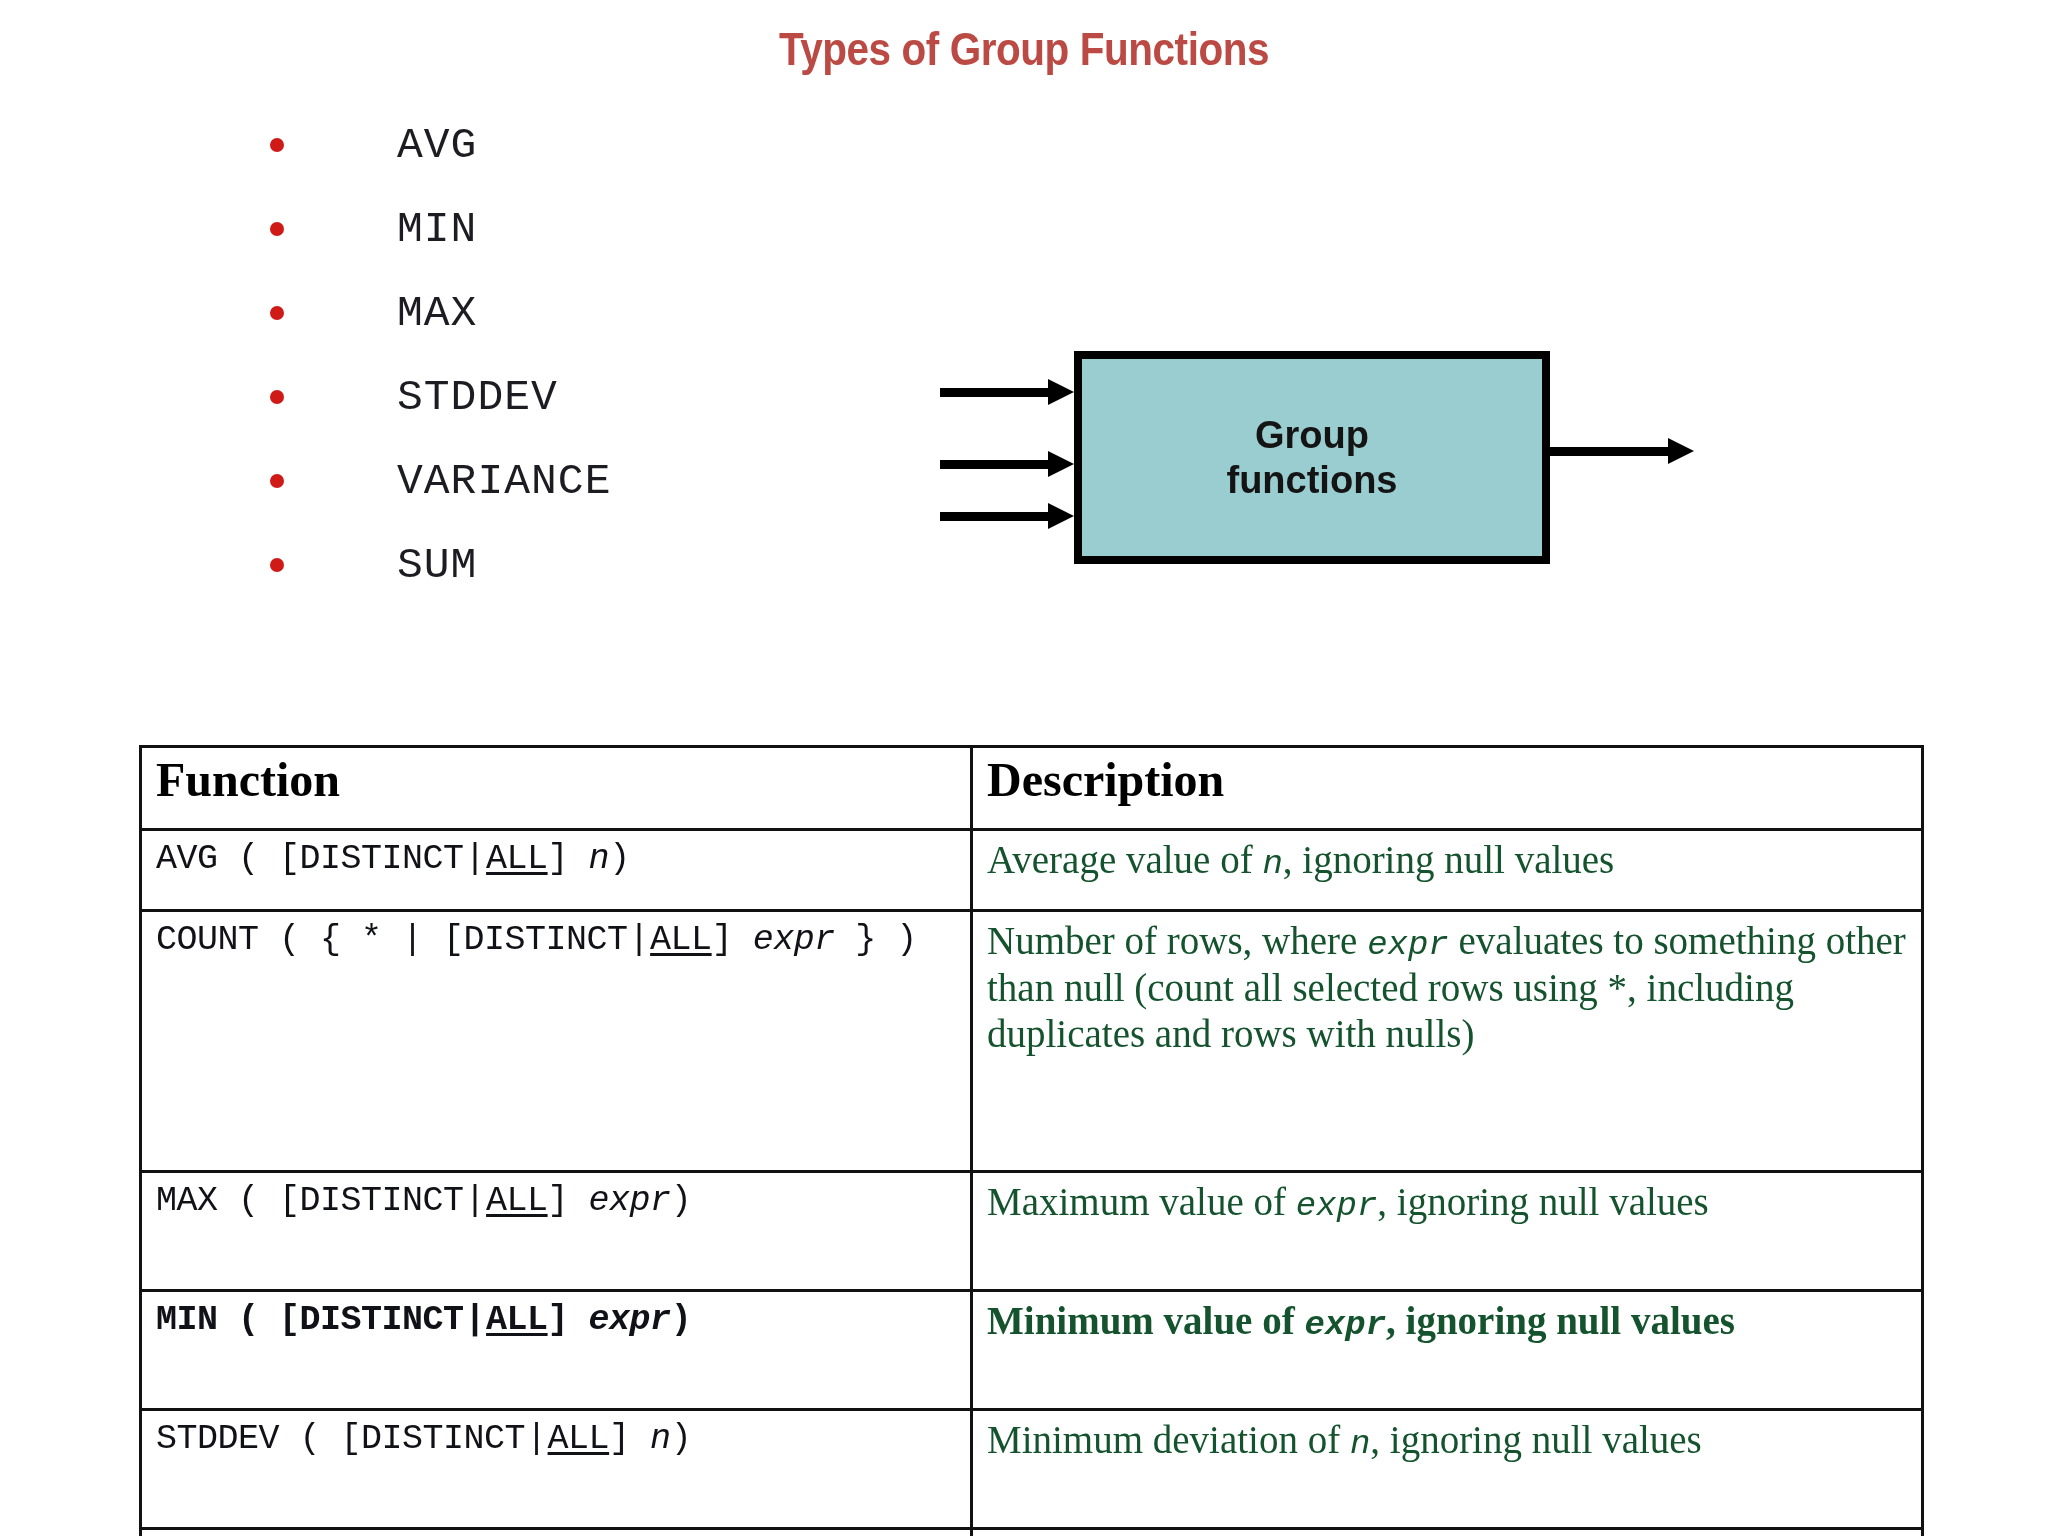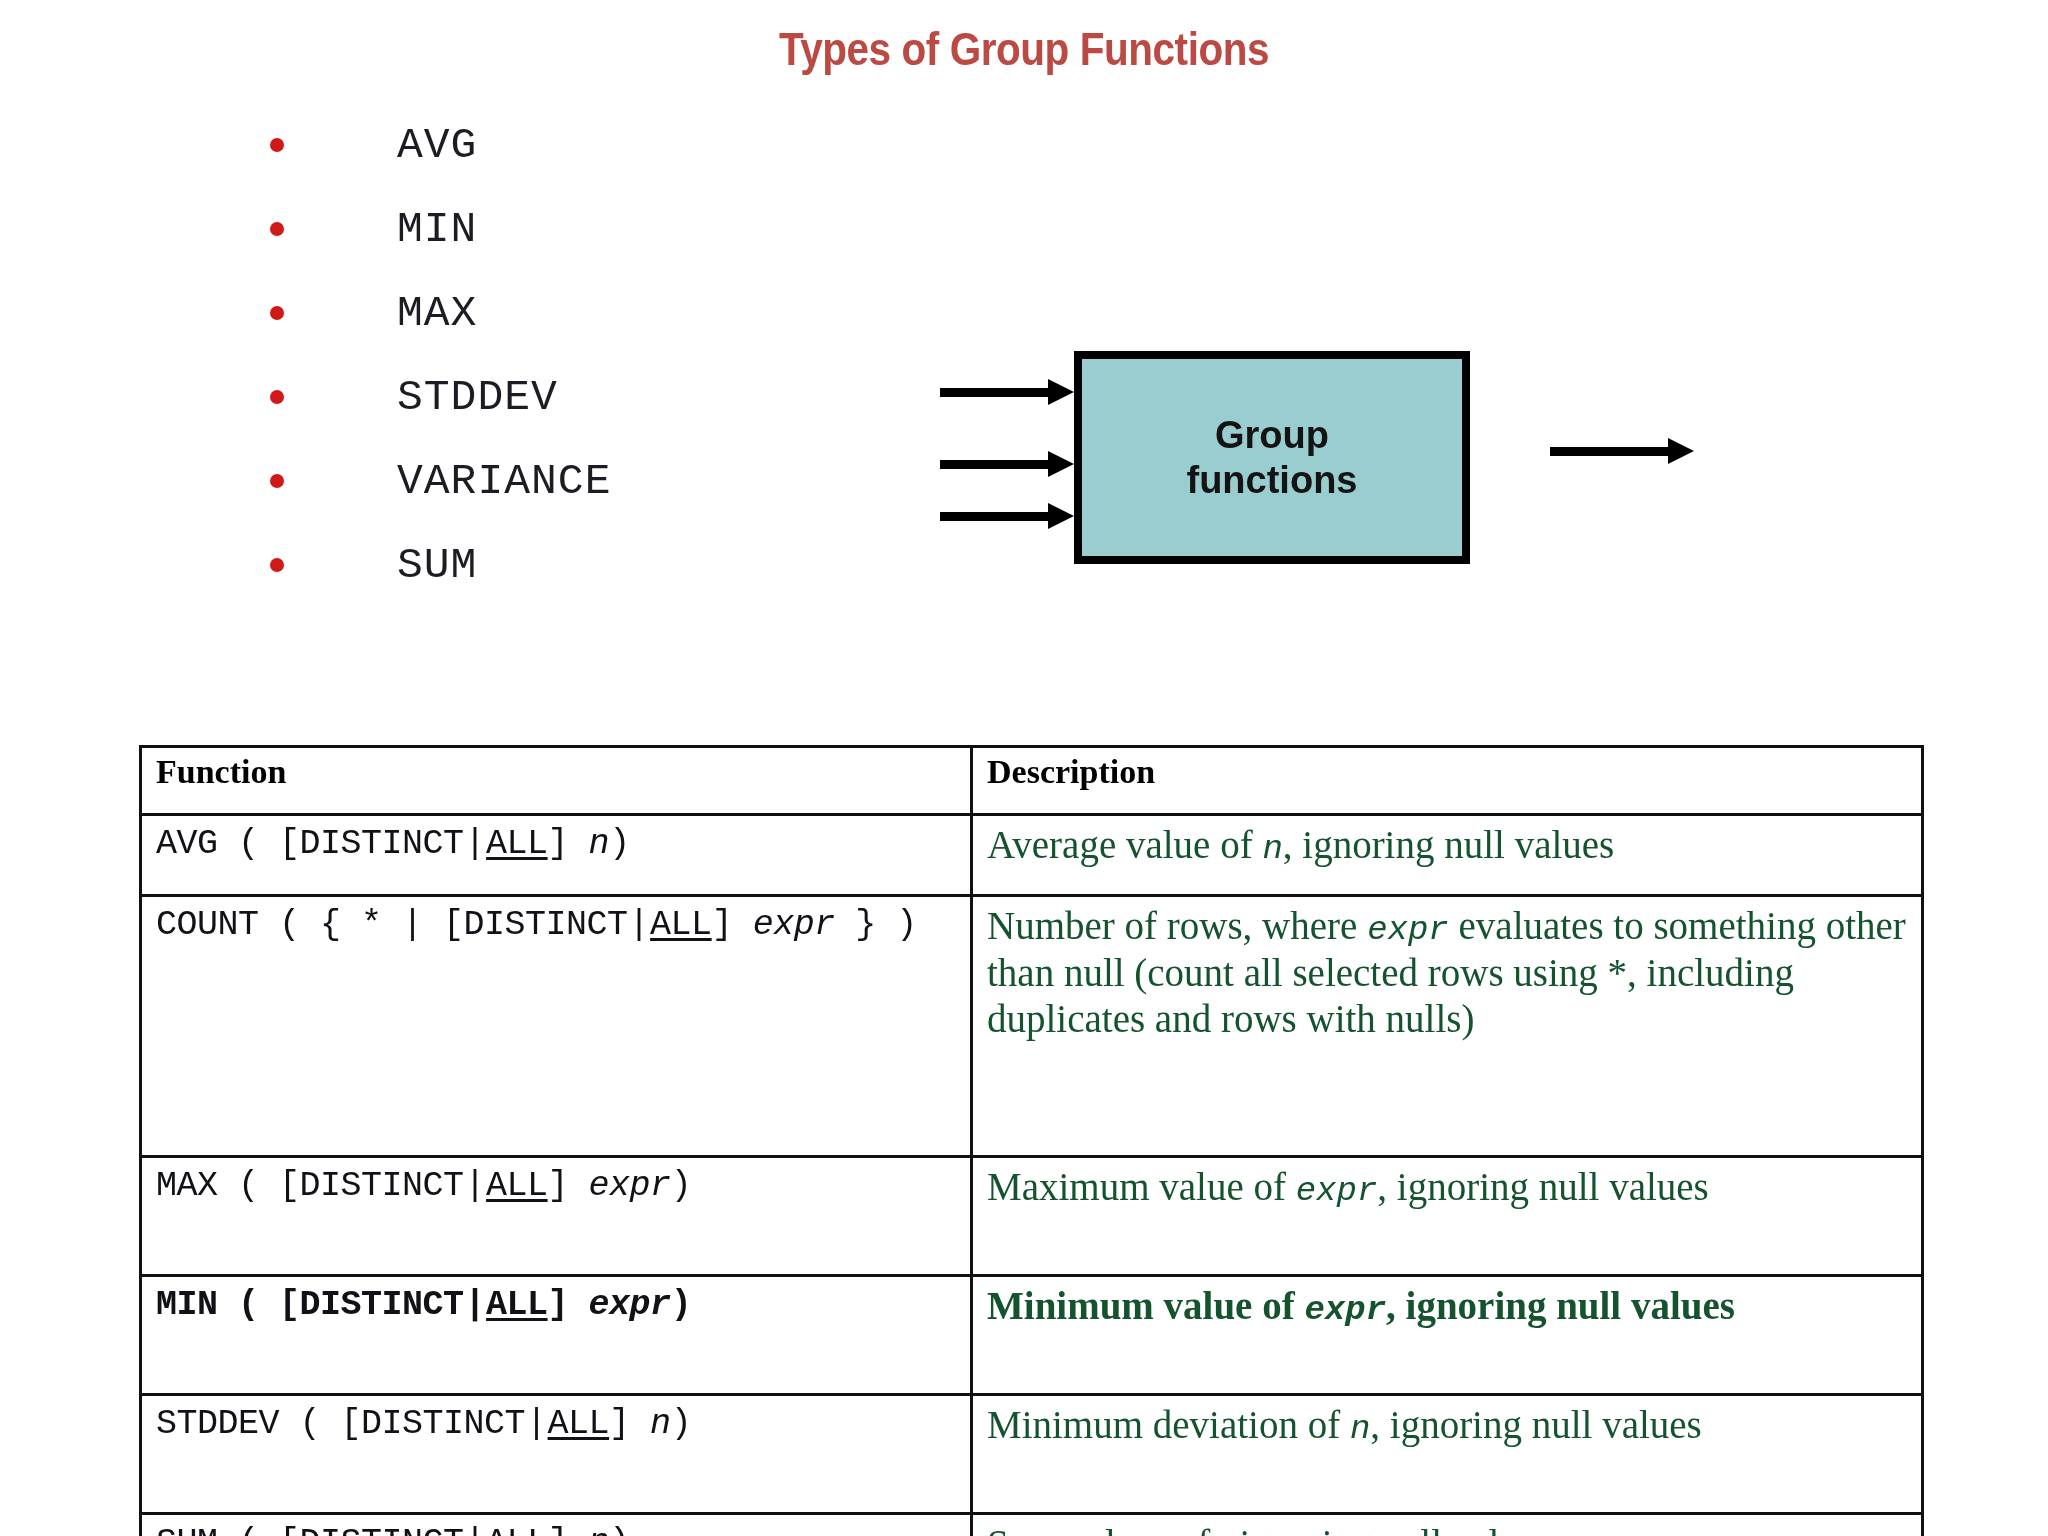"Group" #group-box { width: 396px -> 476px }
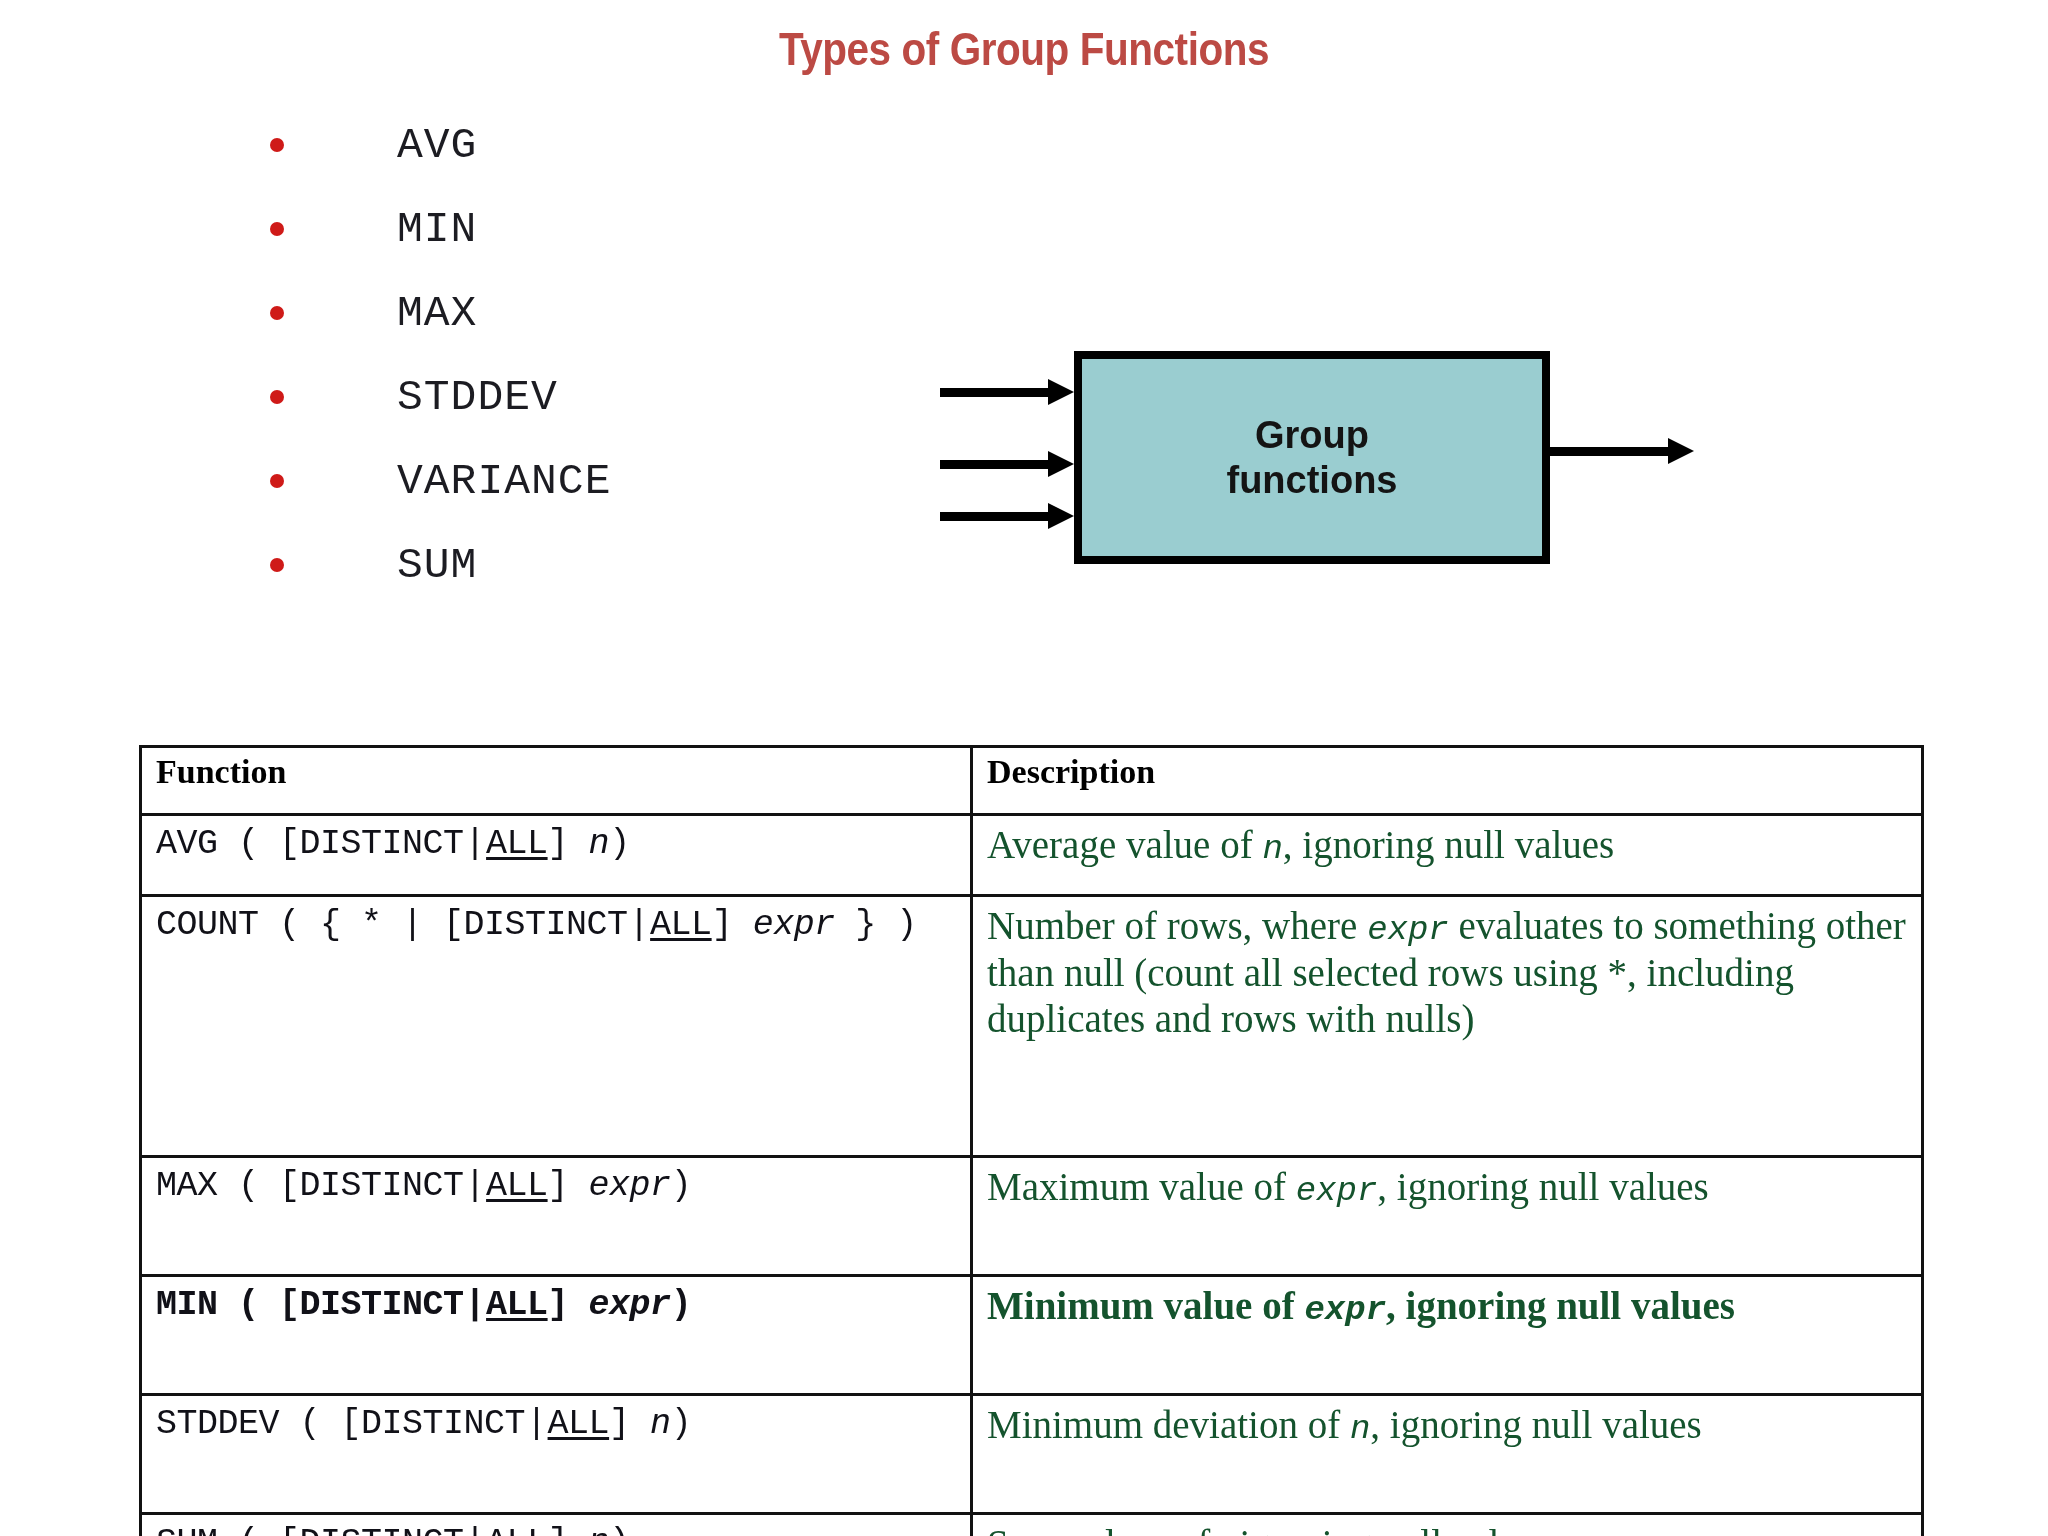"Function" #function-table thead th { font-size: 34px -> 48px }
